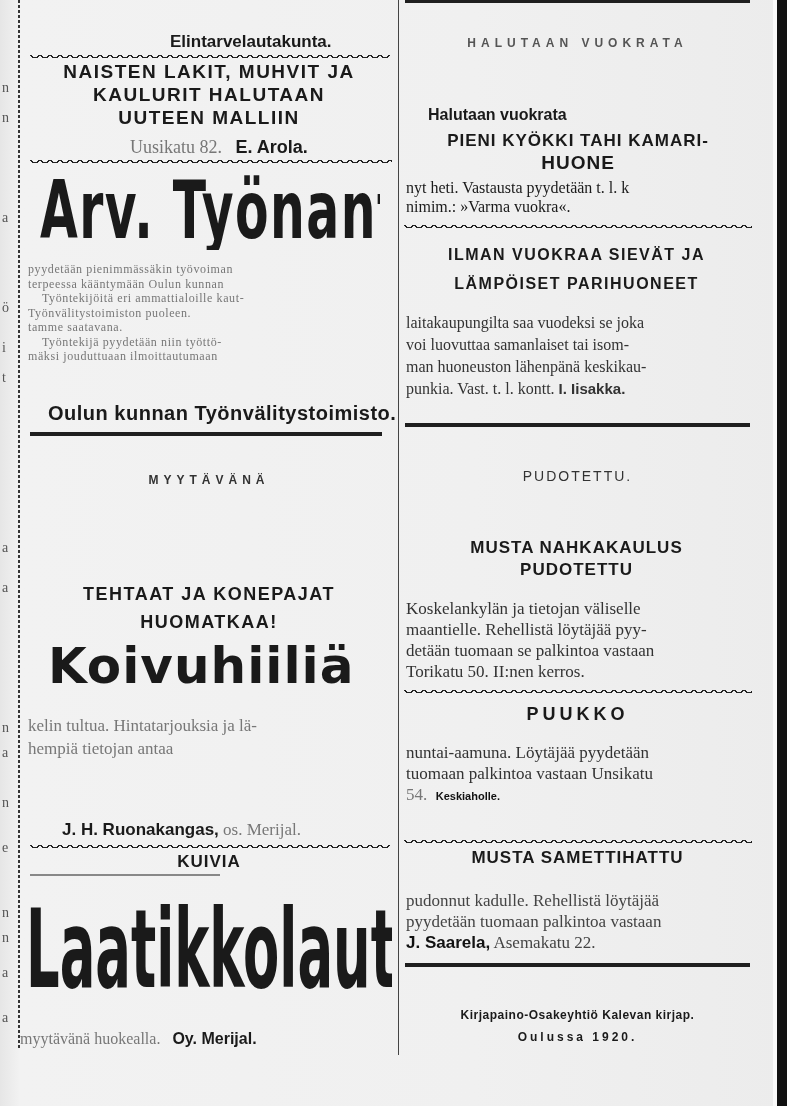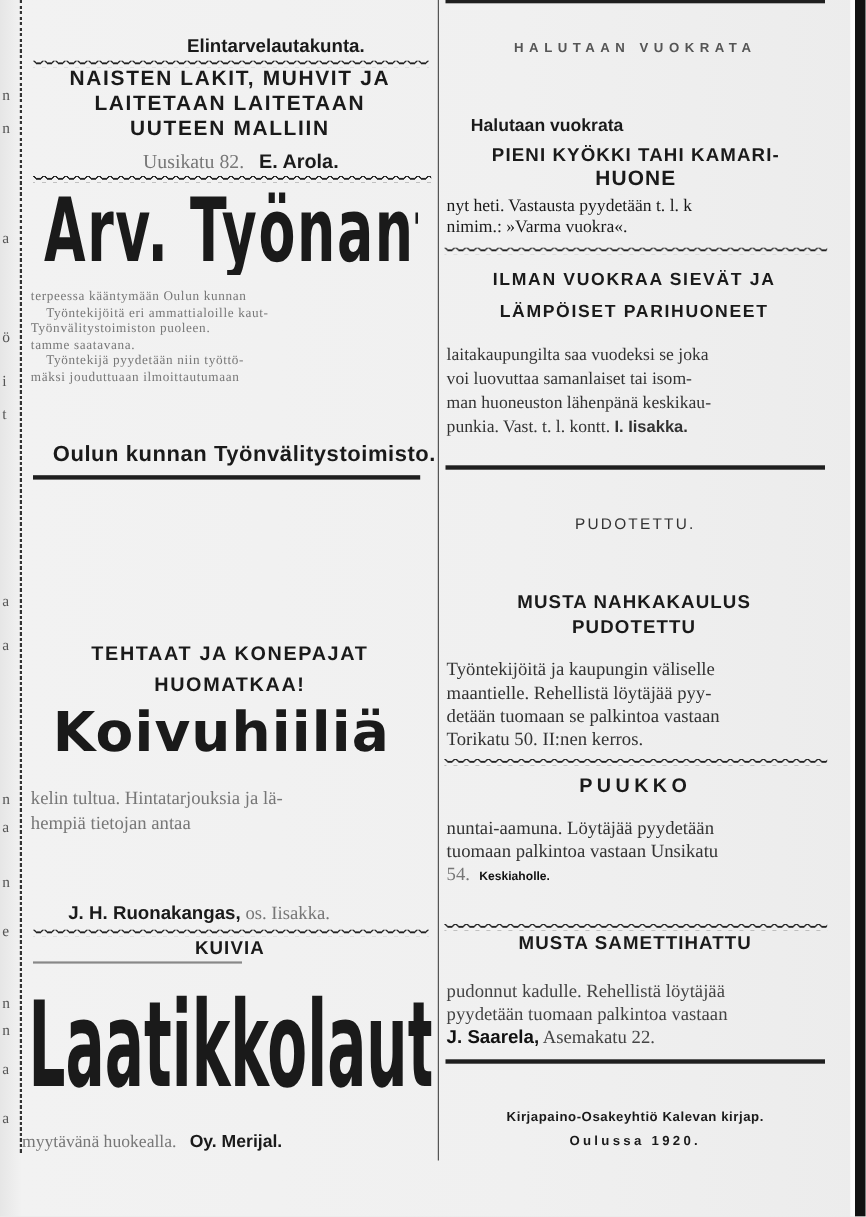"LAITETAAN LAITETAAN" div { text: LAITETAAN LAITETAAN -> KAULURIT HALUTAAN }
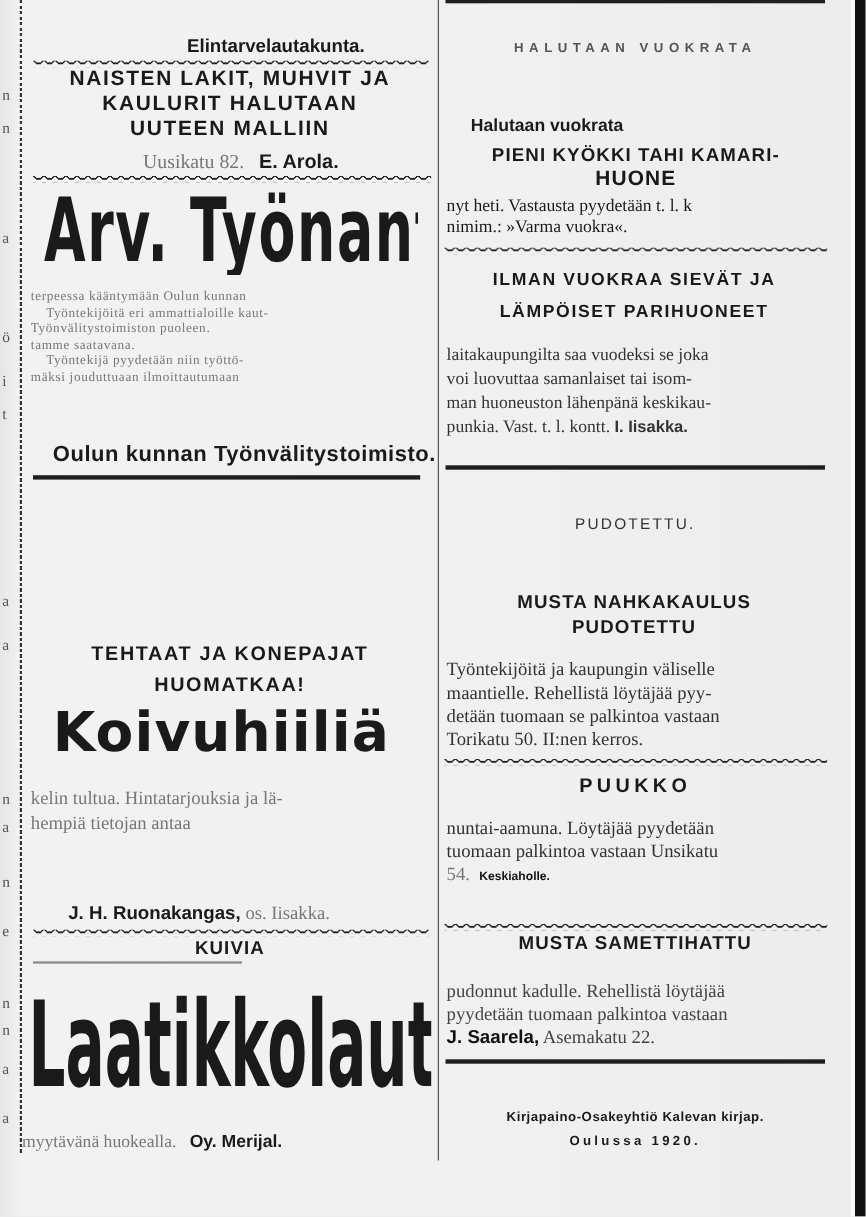"pyydetään pienimmässäkin työvoiman" div { html: none -> <div>pyydetään pienimmässäkin työvoiman</div> }
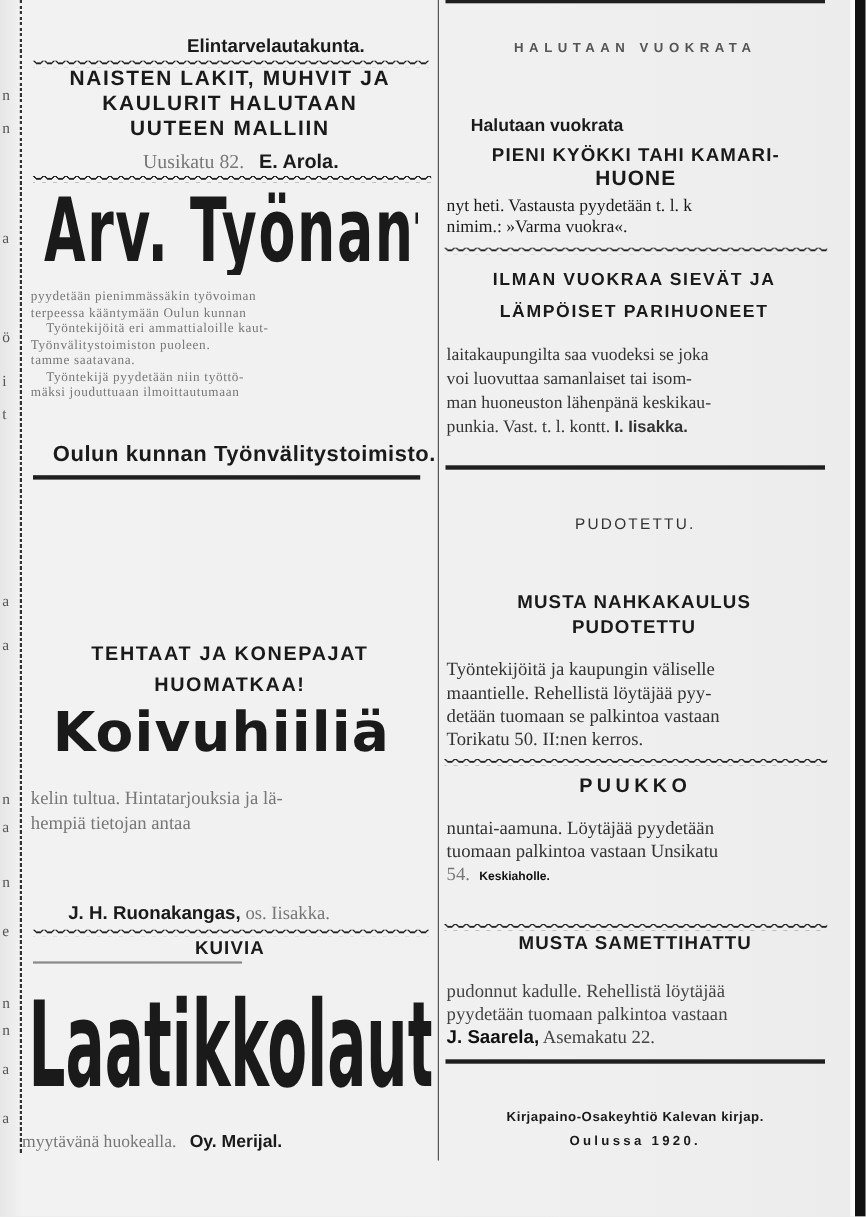"MYYTÄVÄNÄ" div.abs { html: none -> <div>MYYTÄVÄNÄ</div> }
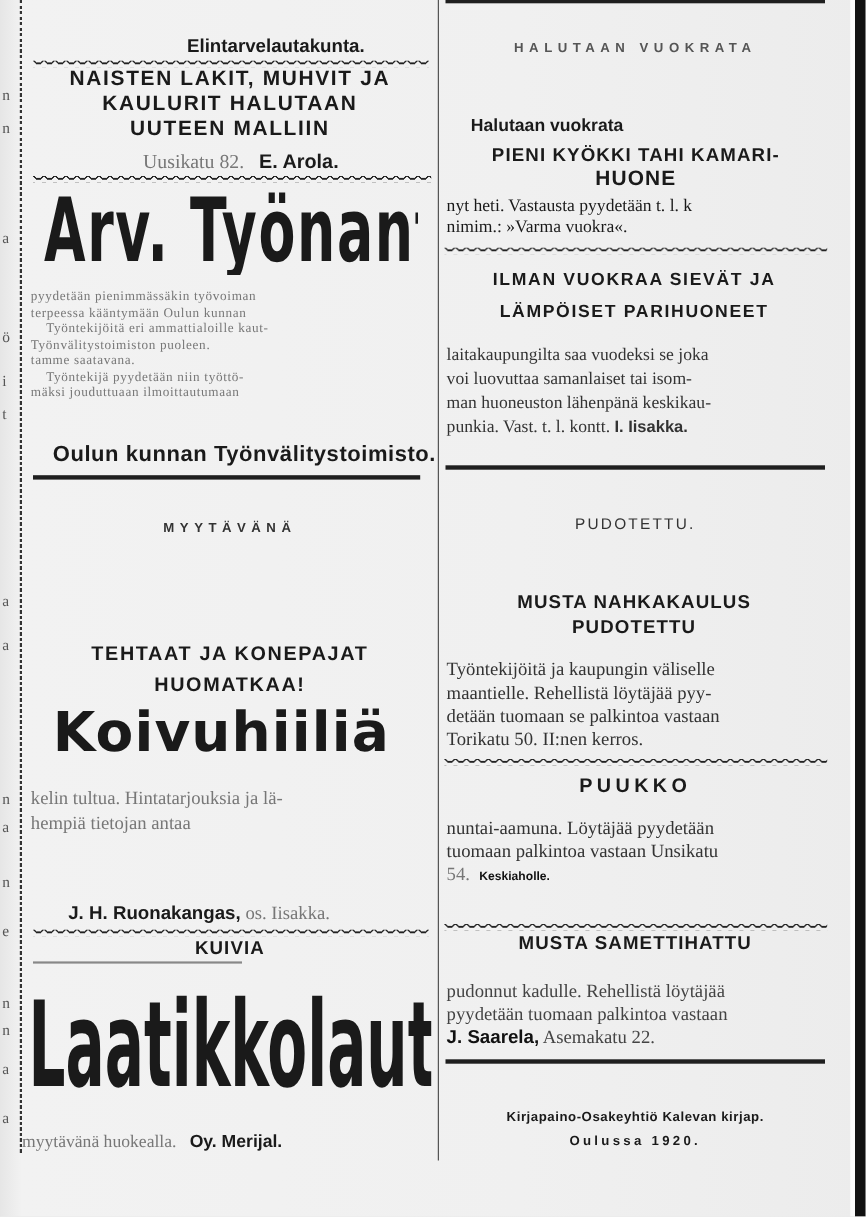"Työntekijöitä ja kaupungin väliselle" div { text: Työntekijöitä ja kaupungin -> Koskelankylän ja tietojan }
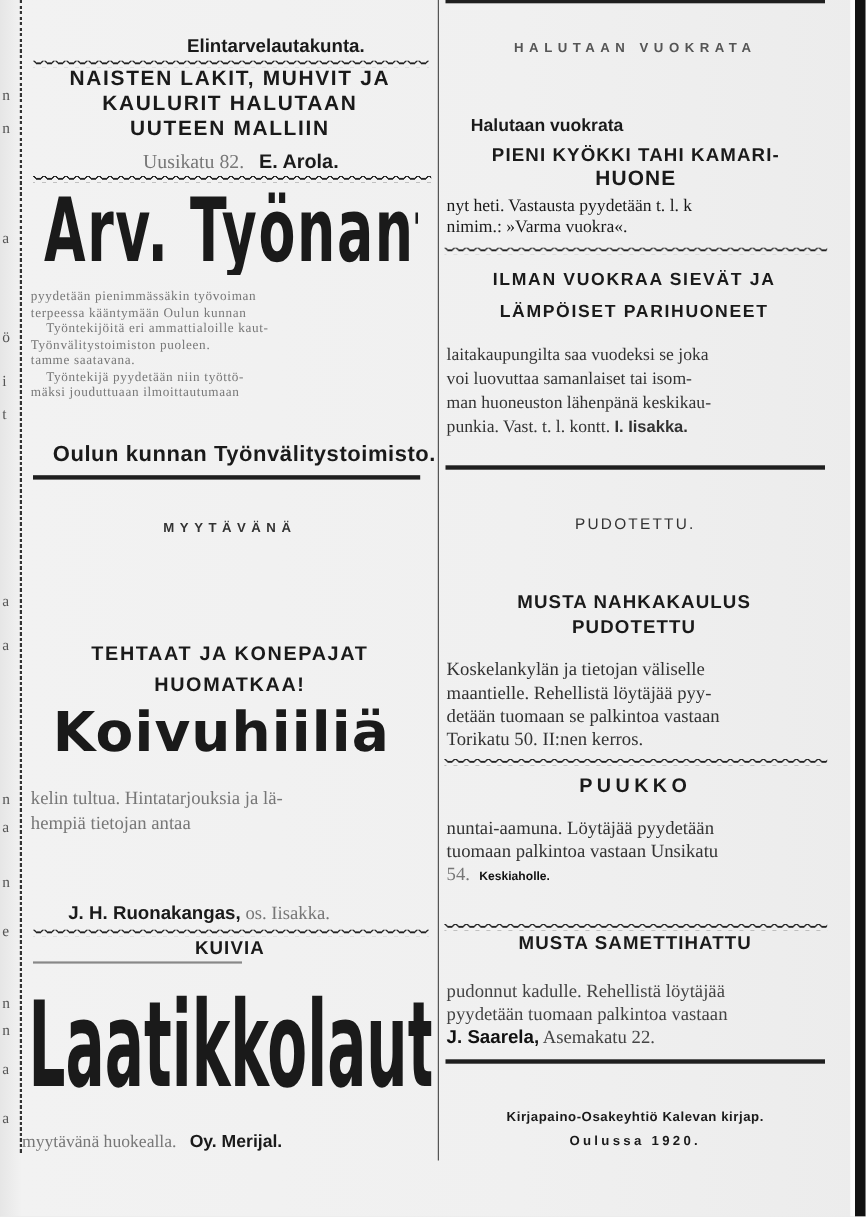"os. Iisakka." span.faded { text: Iisakka -> Merijal }
